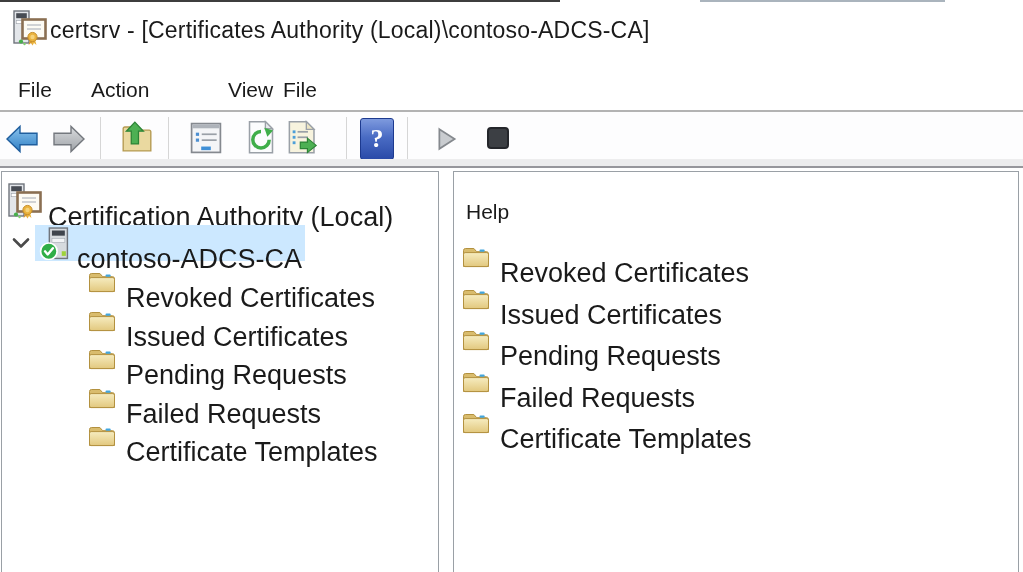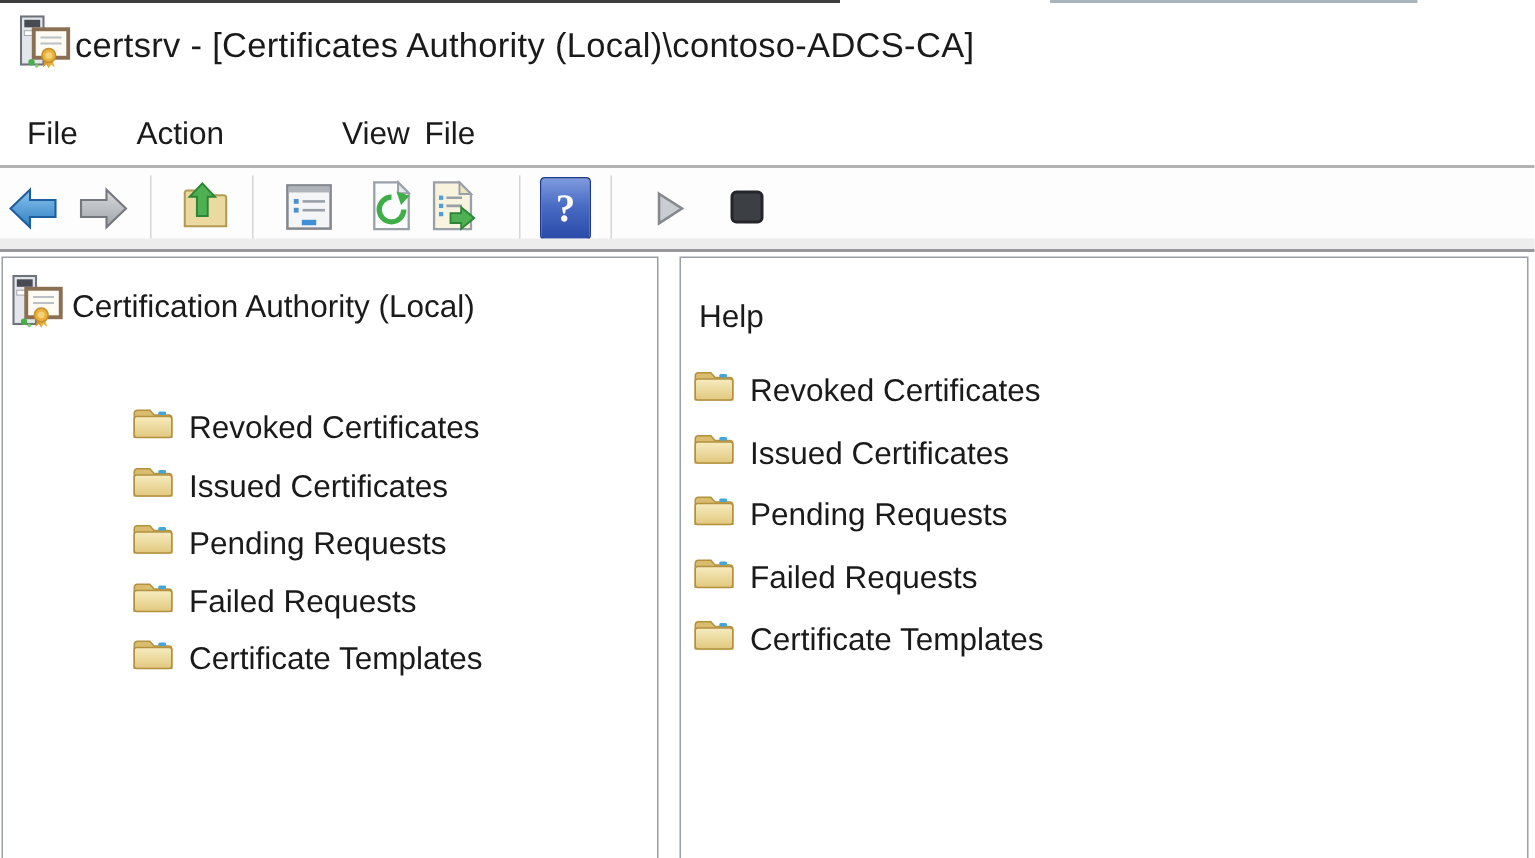"Certification Authority (Local)" .row-label { font-size: 21px -> 27px; top: 4px -> 16px }
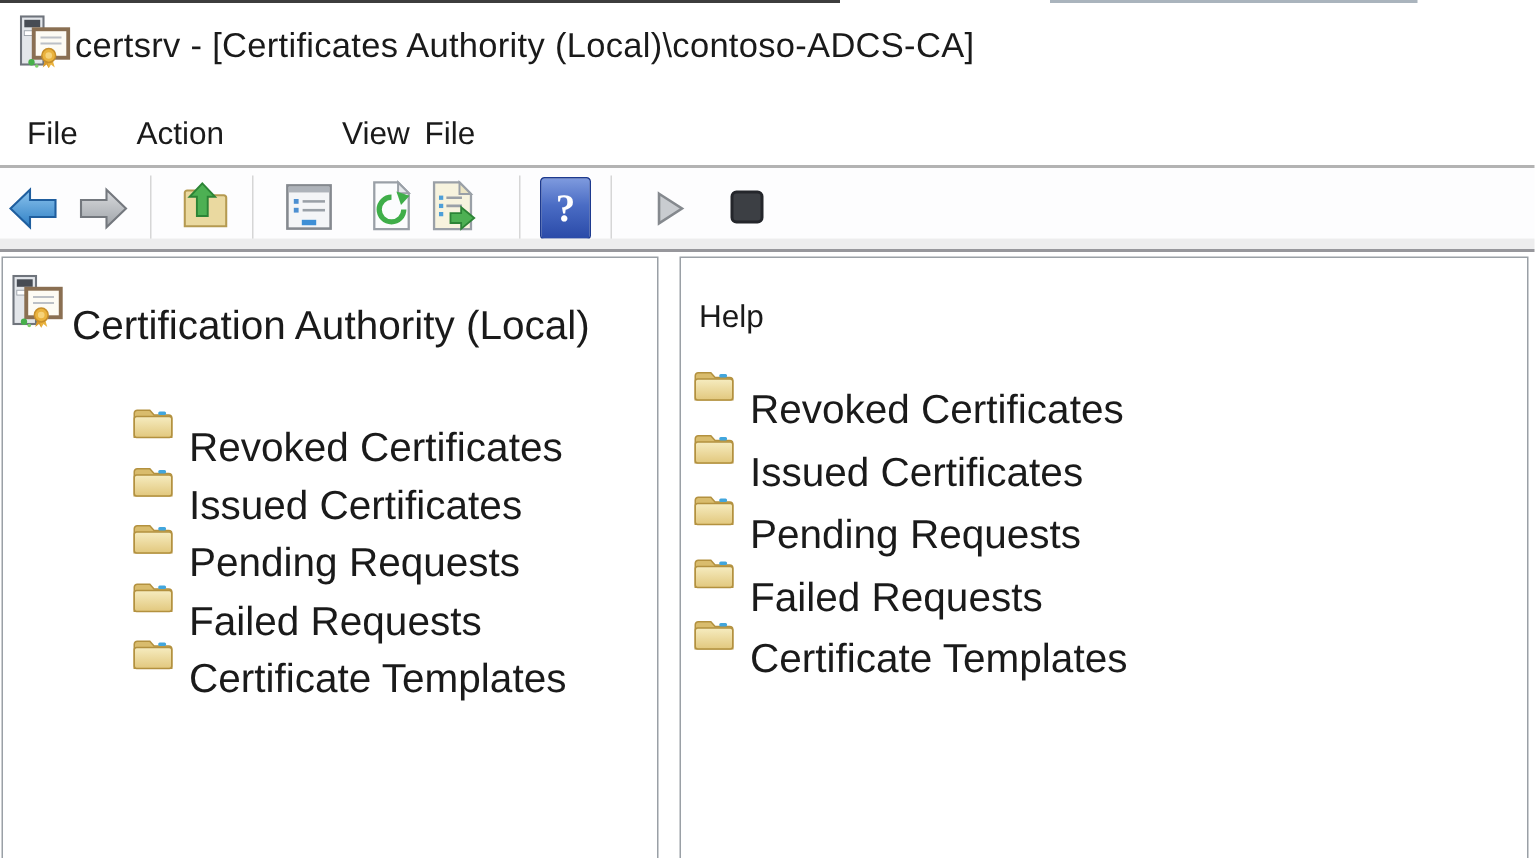"contoso-ADCS-CA" div.row { html: none -> <div> <svg> <path></path> </svg> <div></div> <svg> <use></use> </svg> <div>contoso-ADCS-CA</div> </div> }
